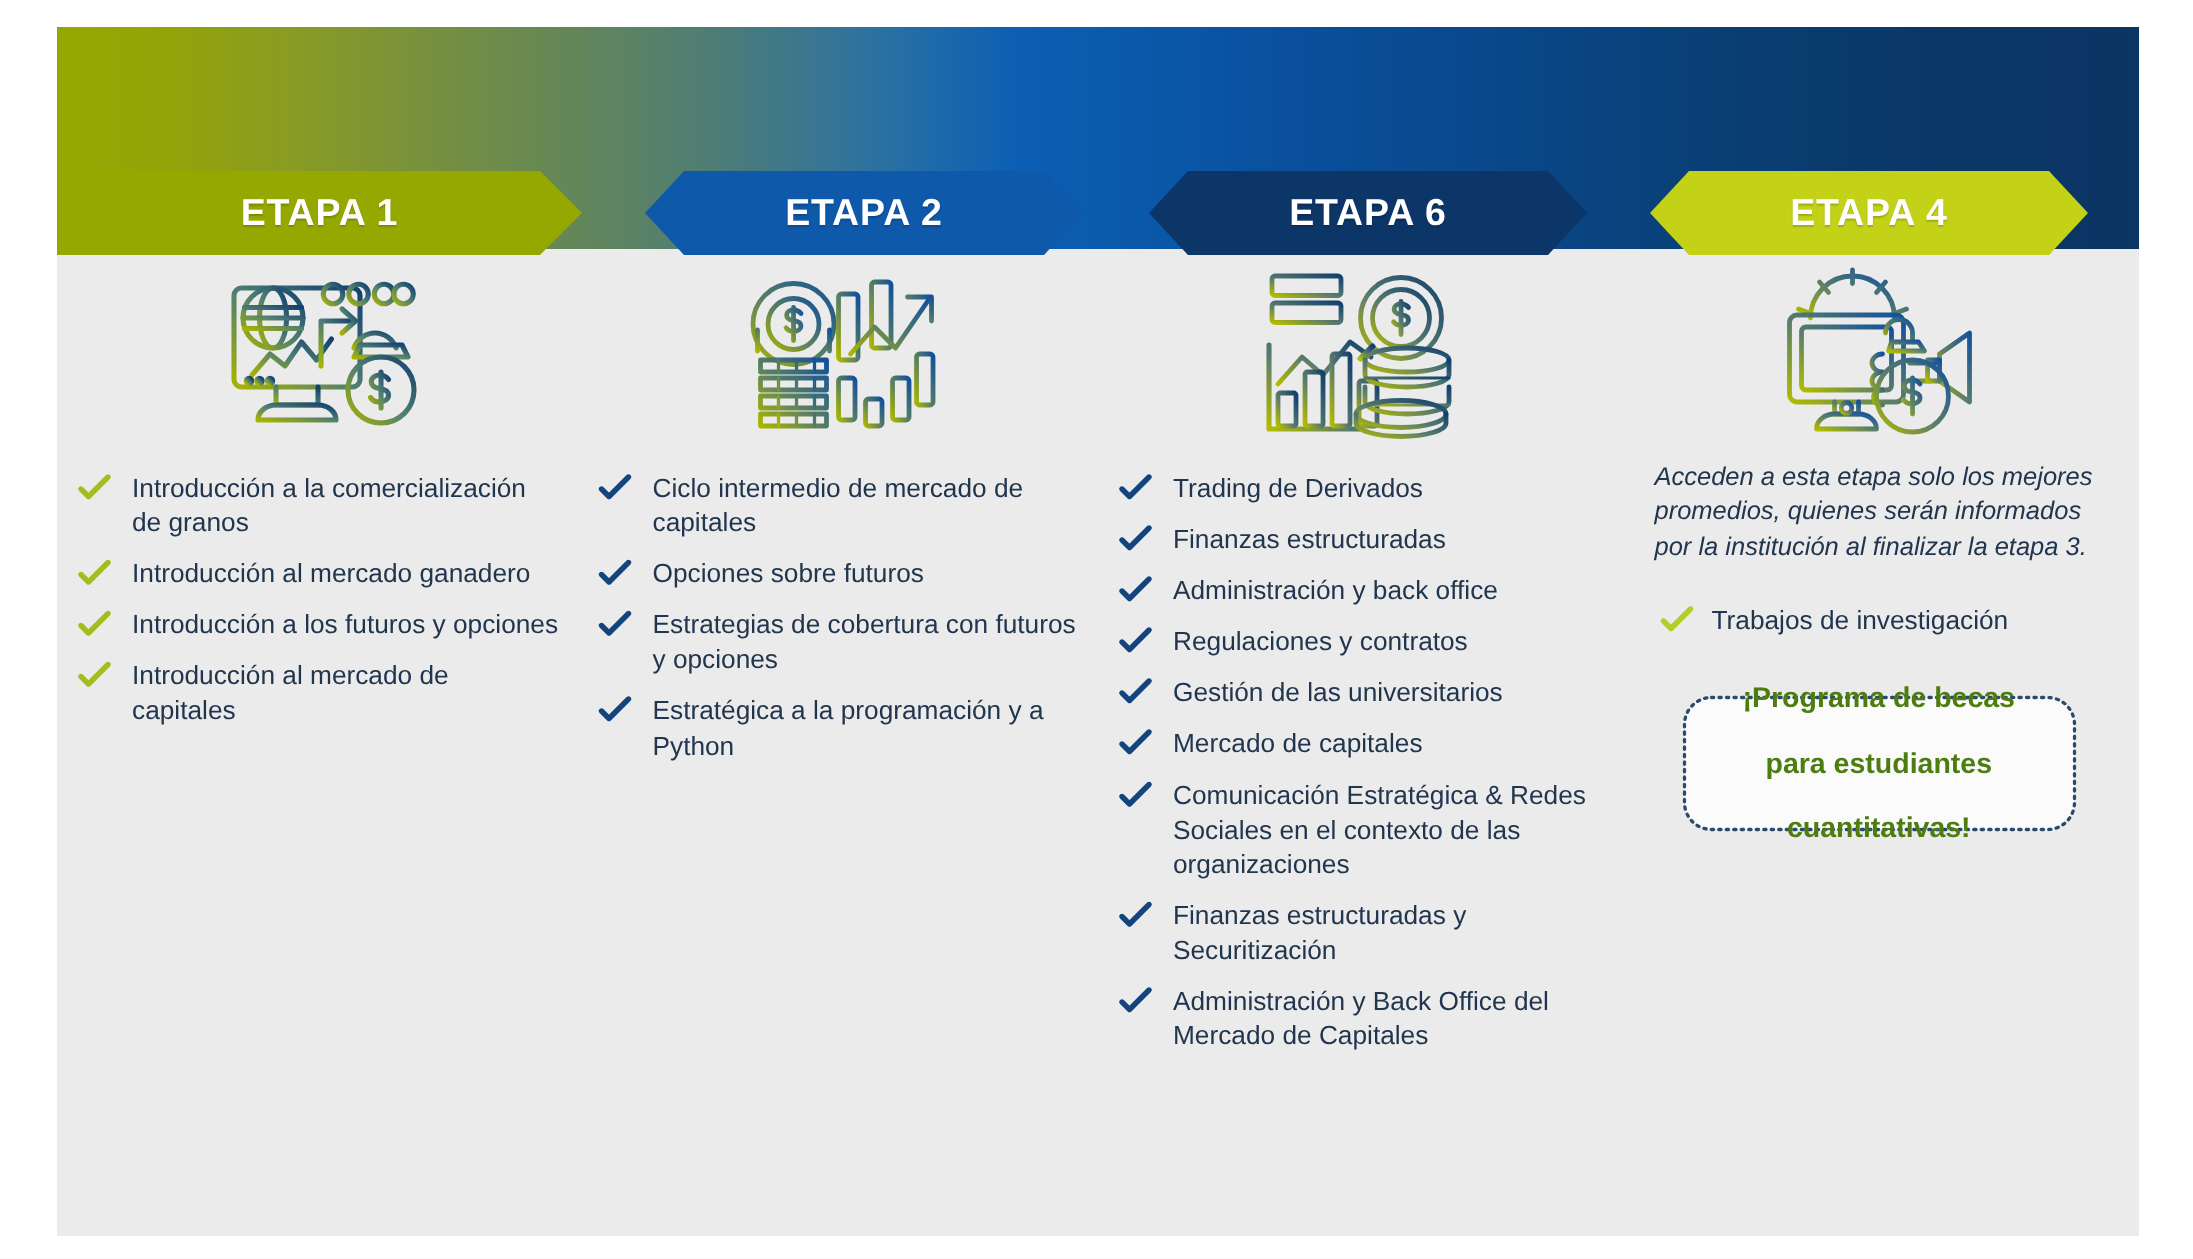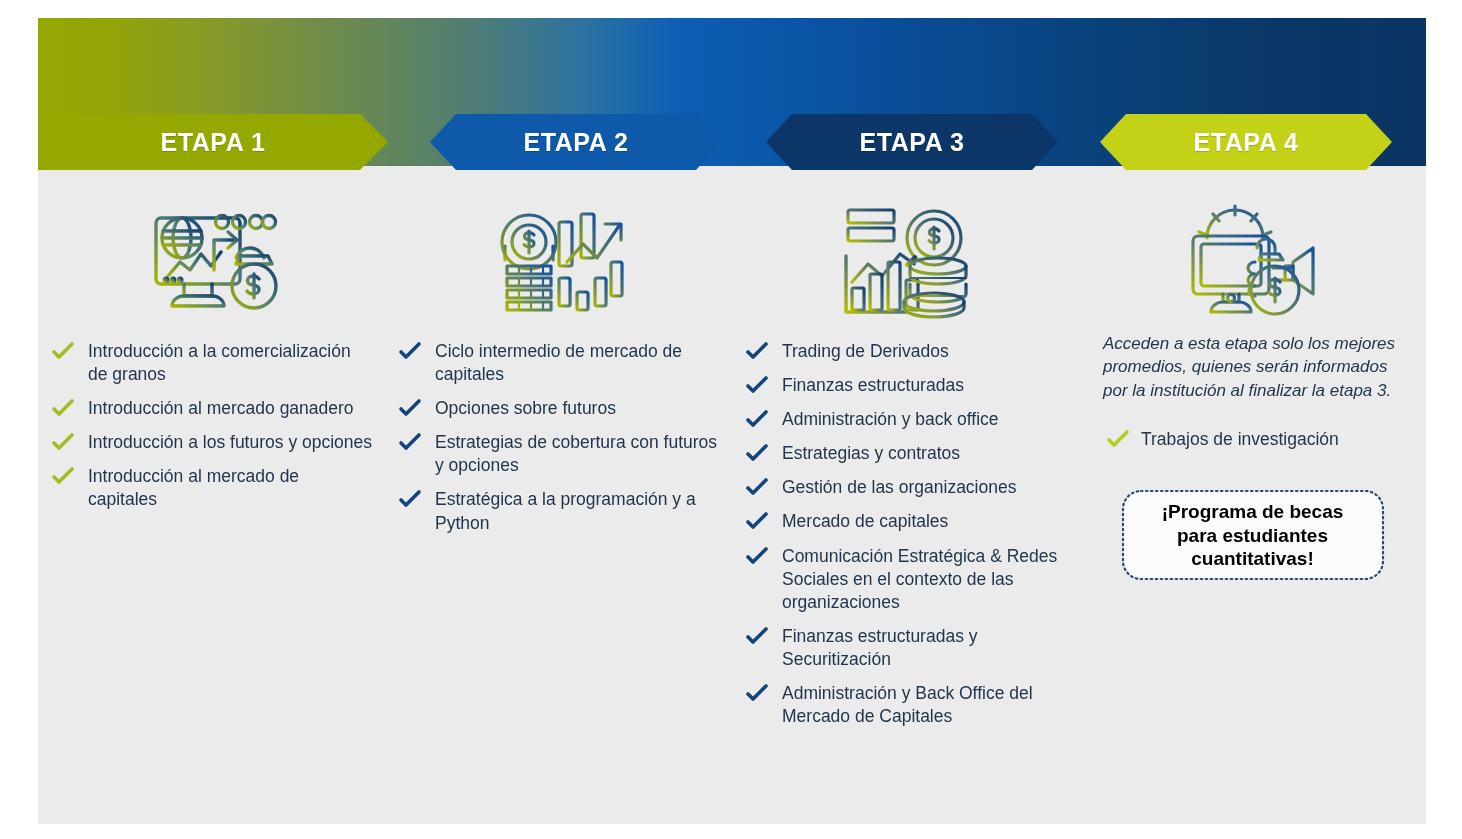"ETAPA 3" span.tab-label { text: 3 -> 6 }
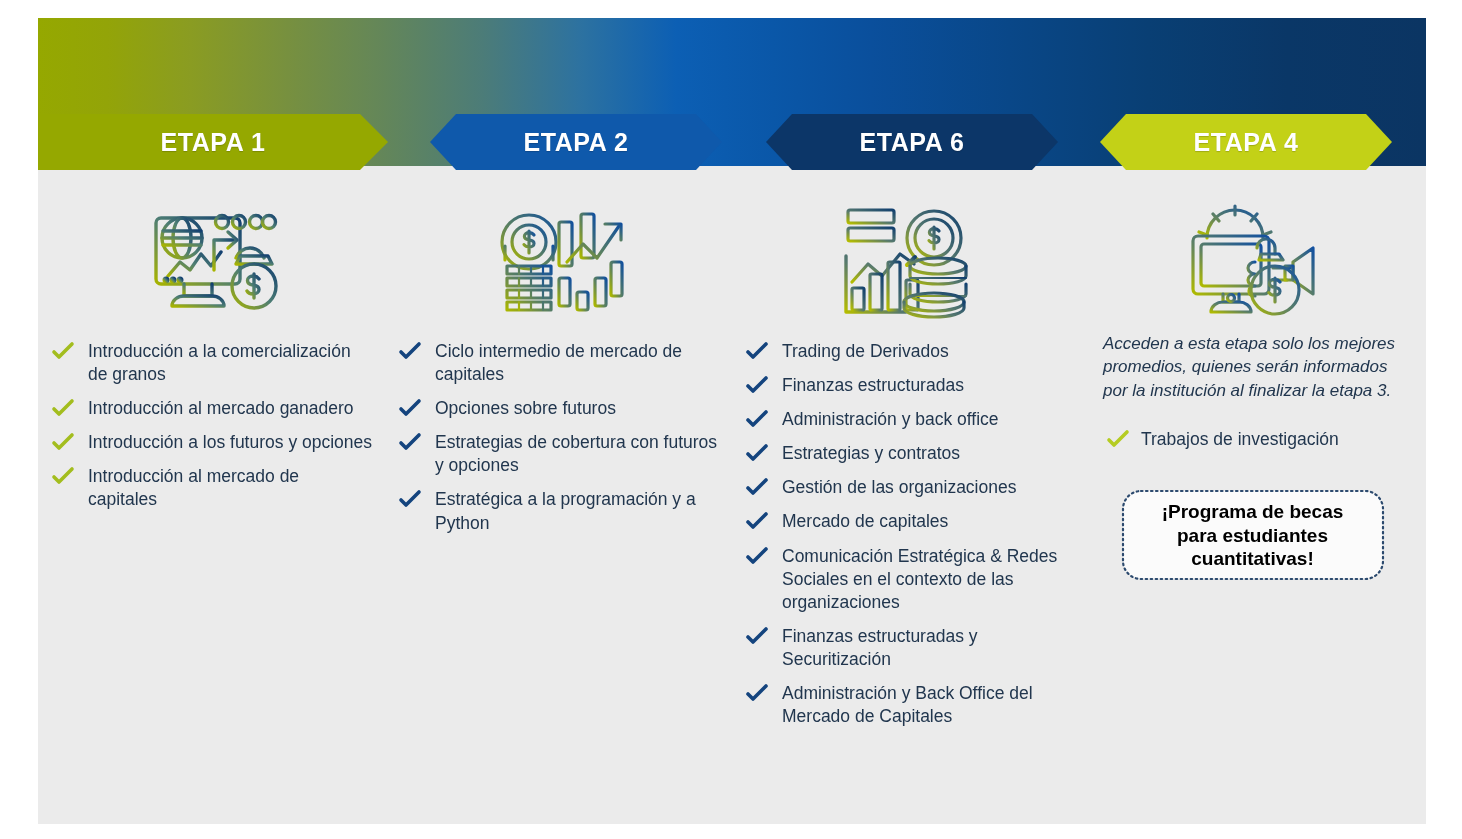"Introducción a la comercialización de" .col { padding-top: 26px -> none }
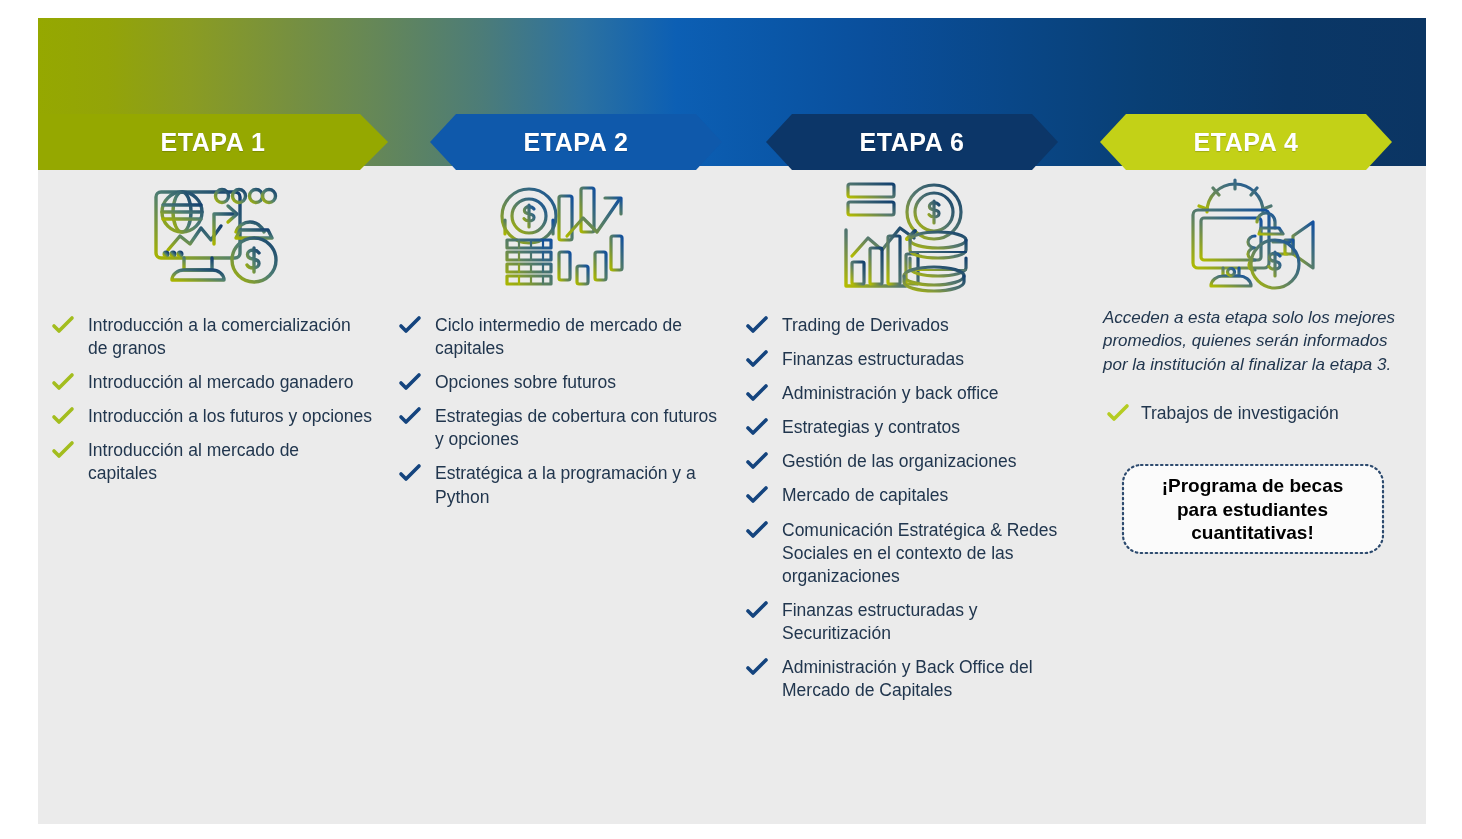"Estrategias y contratos" span { text: Estrategias -> Regulaciones }
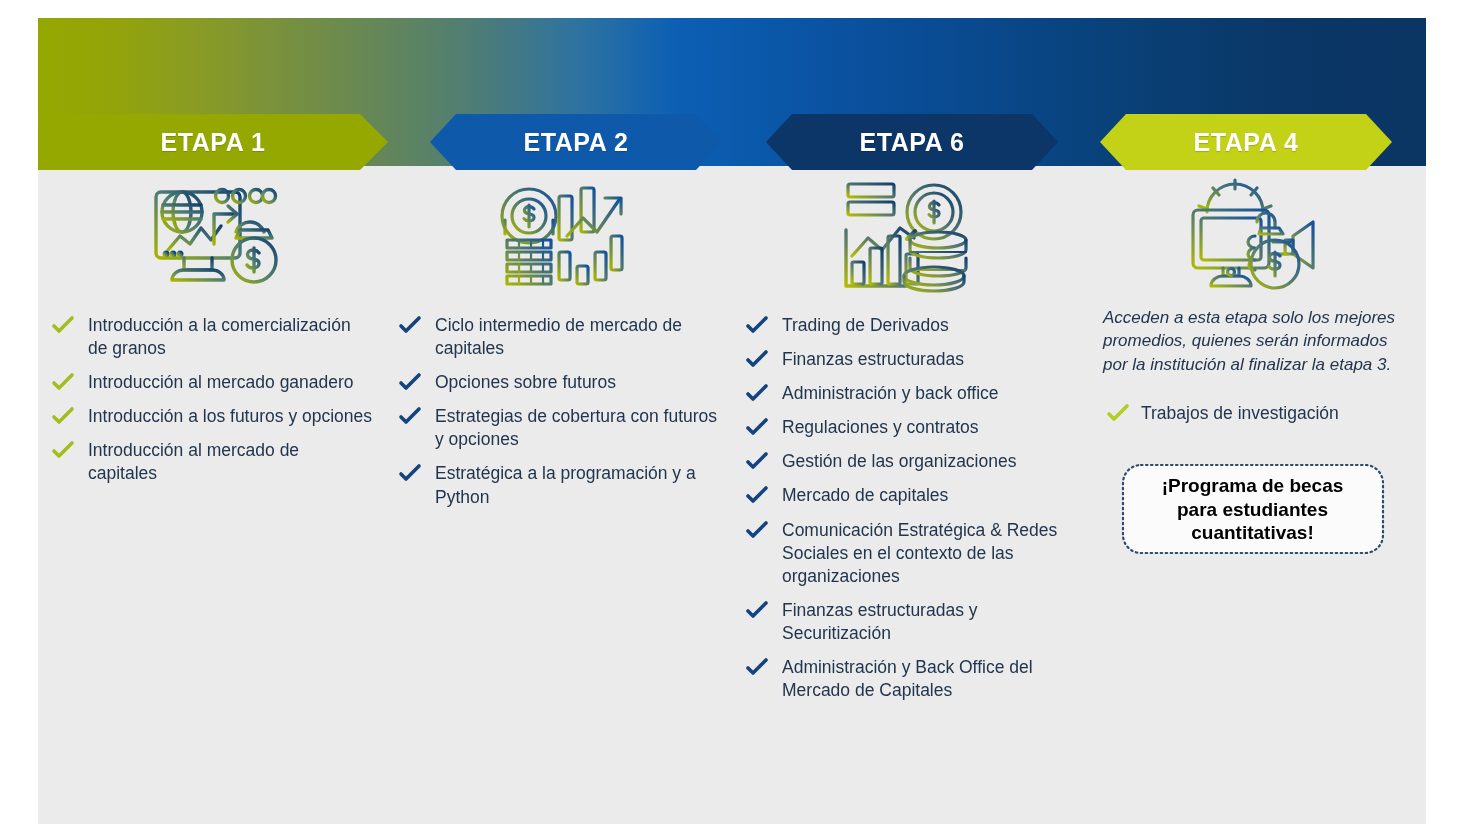"Gestión de las organizaciones" span { text: organizaciones -> universitarios }
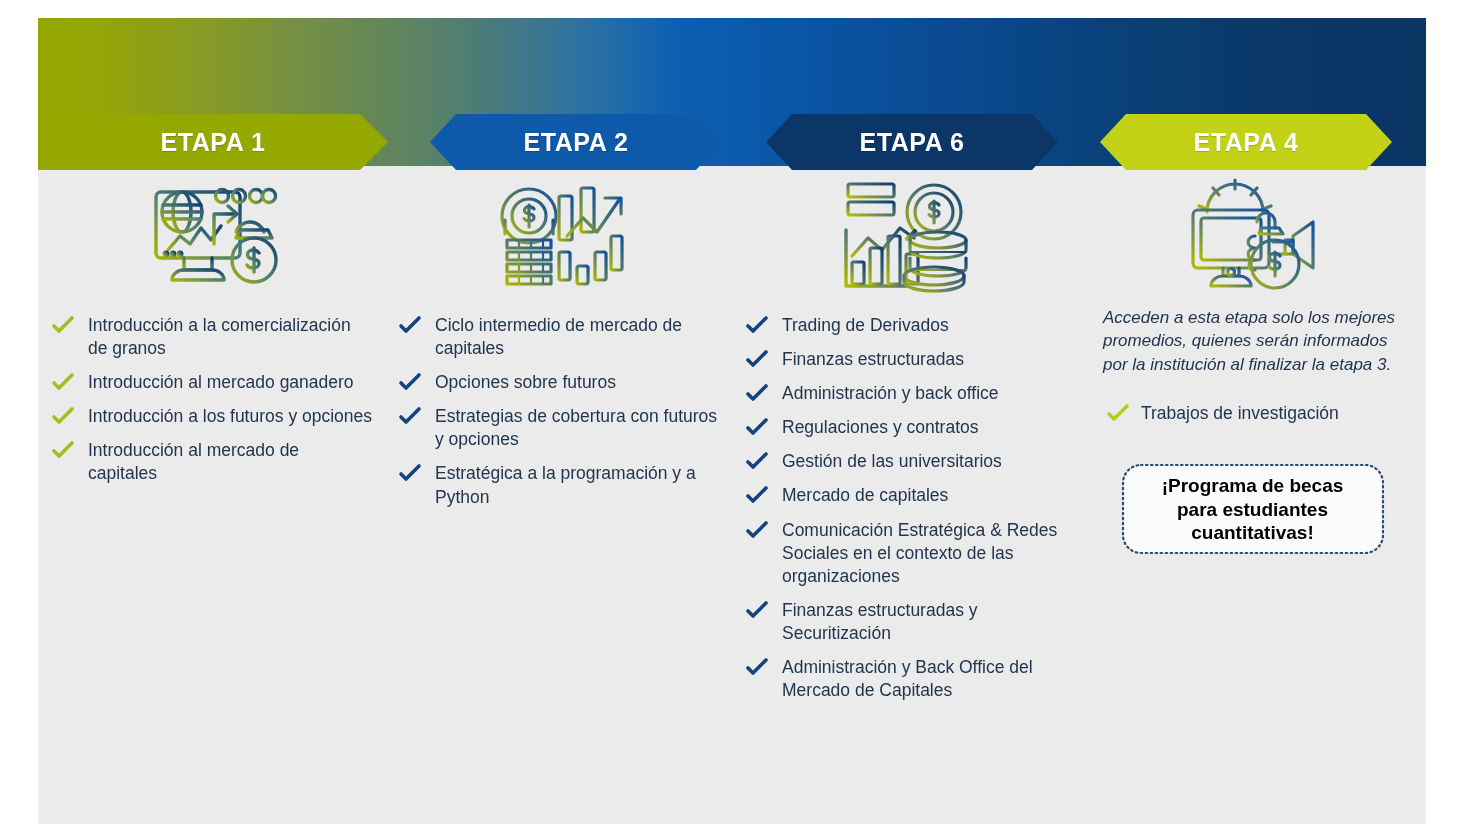"¡Programa de becas" .badge-text { color: #000000 -> #4d7c0f; gap: none -> 20px }
